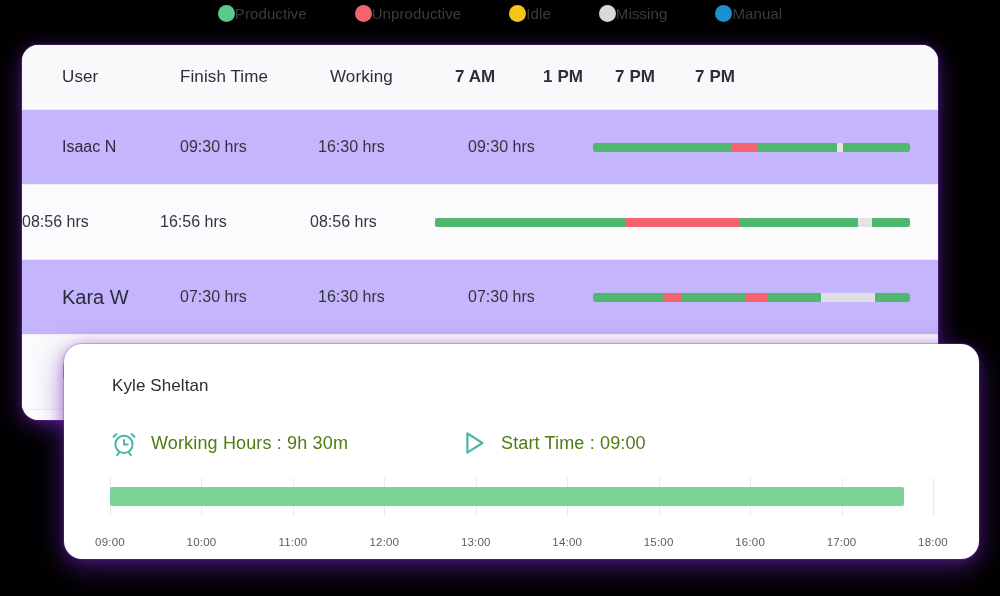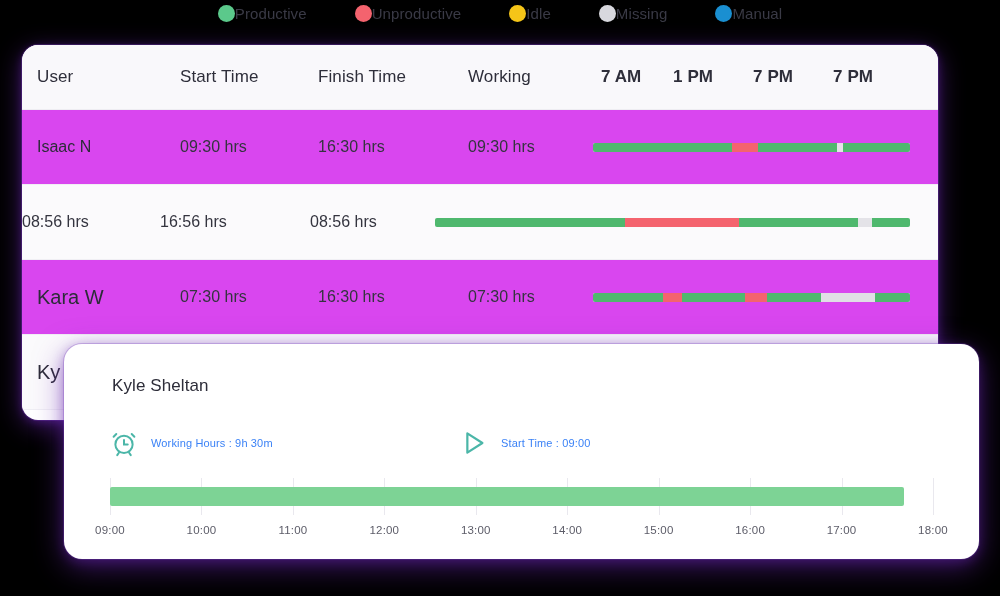"User" .c-user { padding-left: 15px -> 40px }
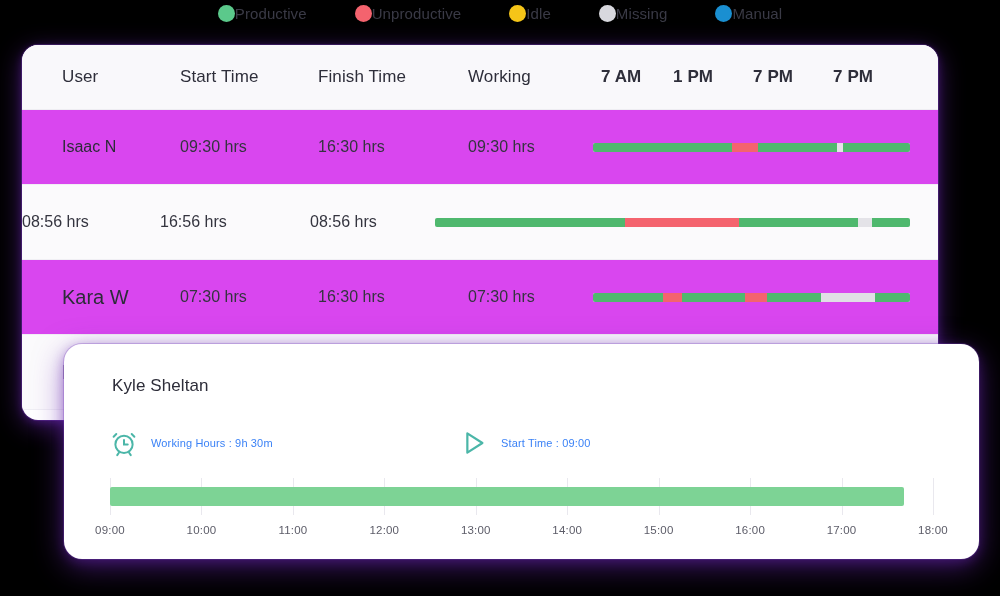"Start Time" div.th { html: <div>Start Time</div> -> none }
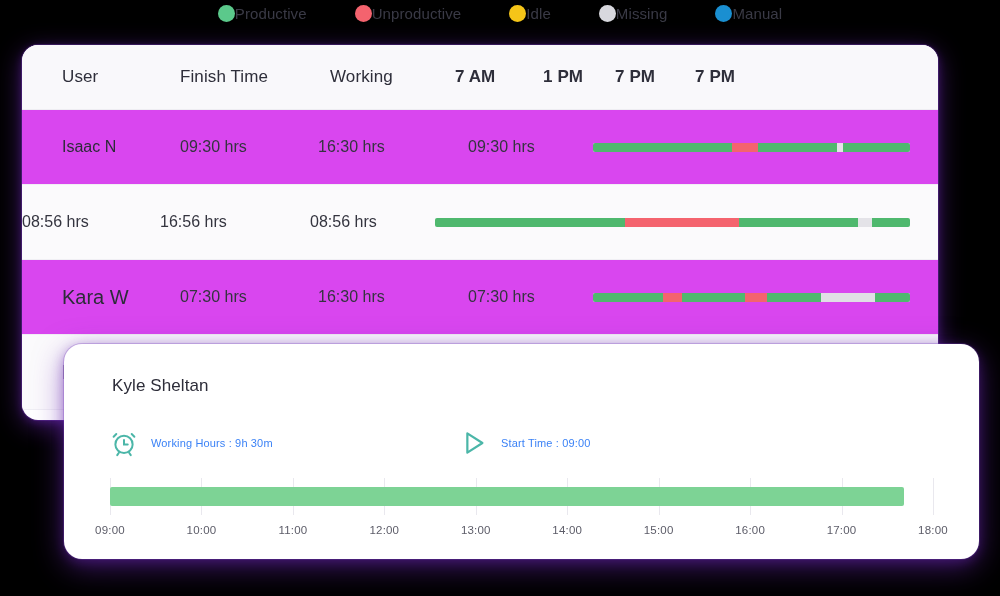"Isaac N" .trow { background: #d946ef -> #c4b5fd }
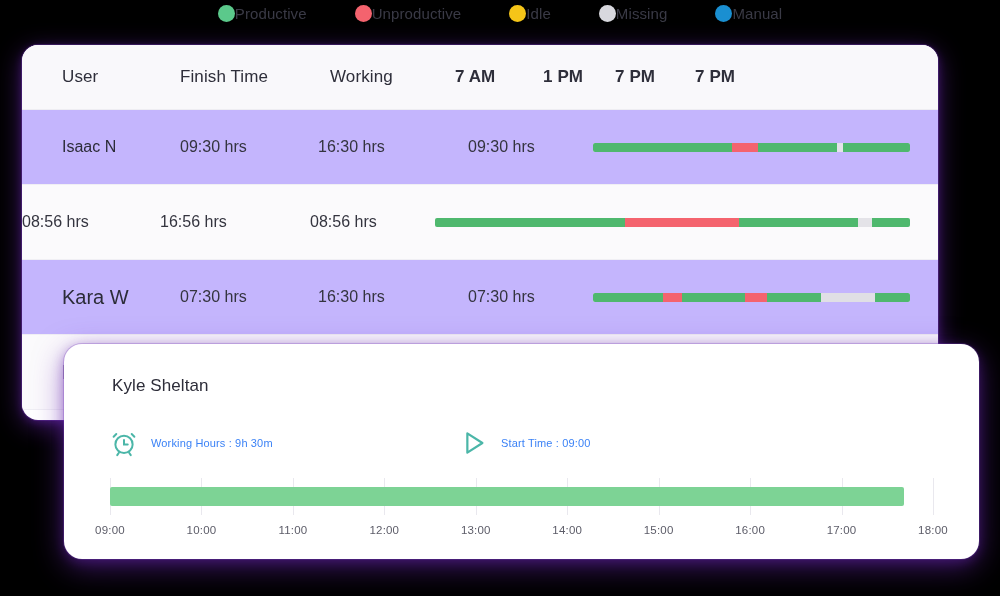"Working Hours : 9h 30m" .stat-text { color: #3b82f6 -> #4d7c0f; font-size: 11px -> 18px }
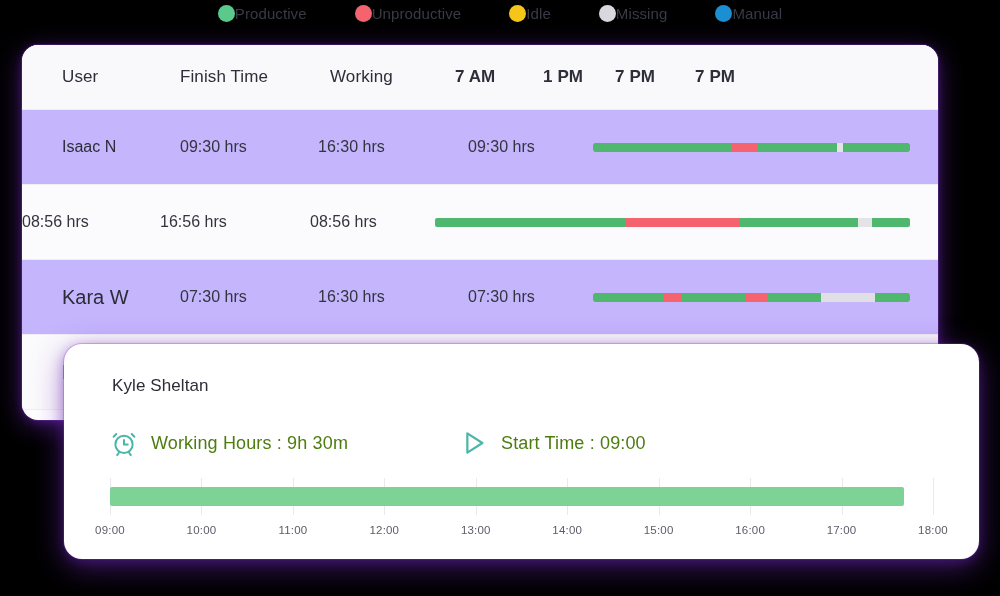"09:00" .tl-tick { top: 0 -> 12px }
